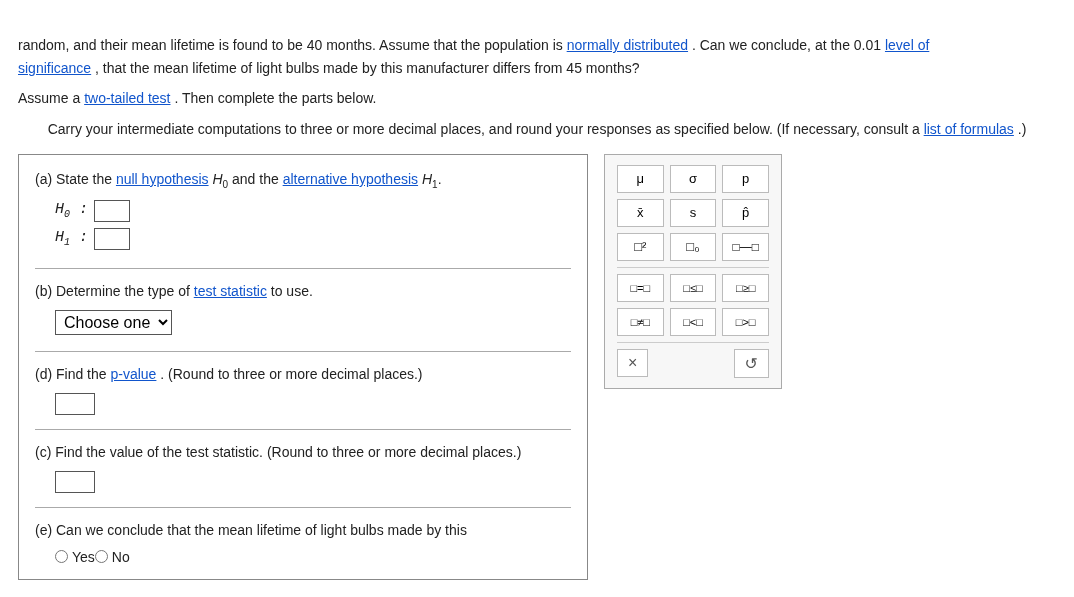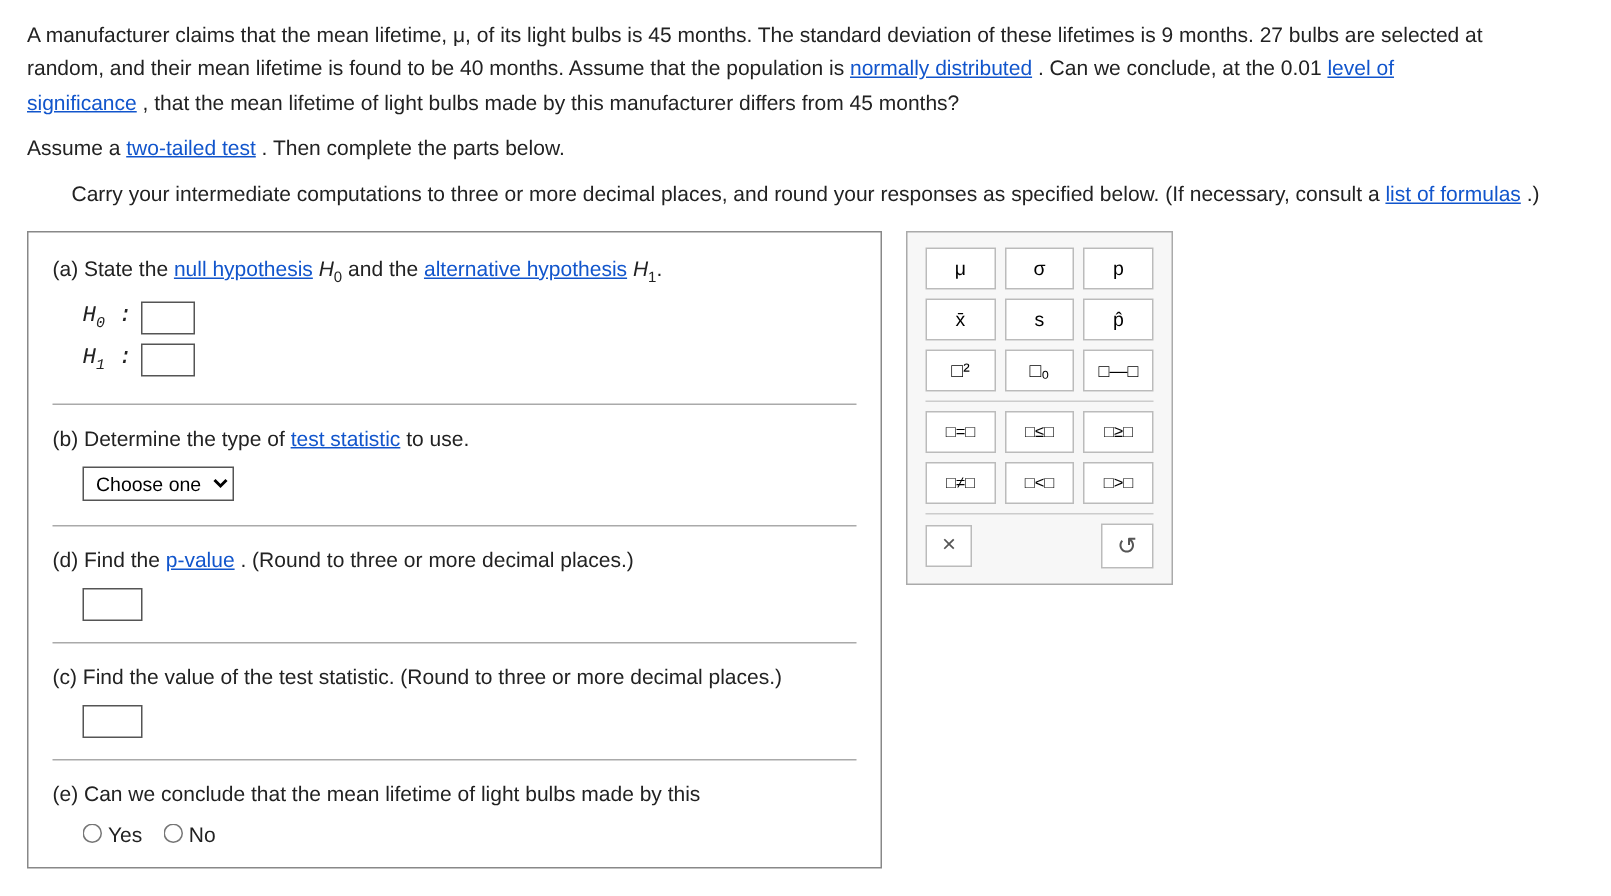"A manufacturer claims that the" span { html: <span>A manufacturer claims that the mean lifetime, μ, of its light bulbs is 45 months. The standard deviation of these lifetimes is 9 months. 27 bulbs are selected at</span> -> none }
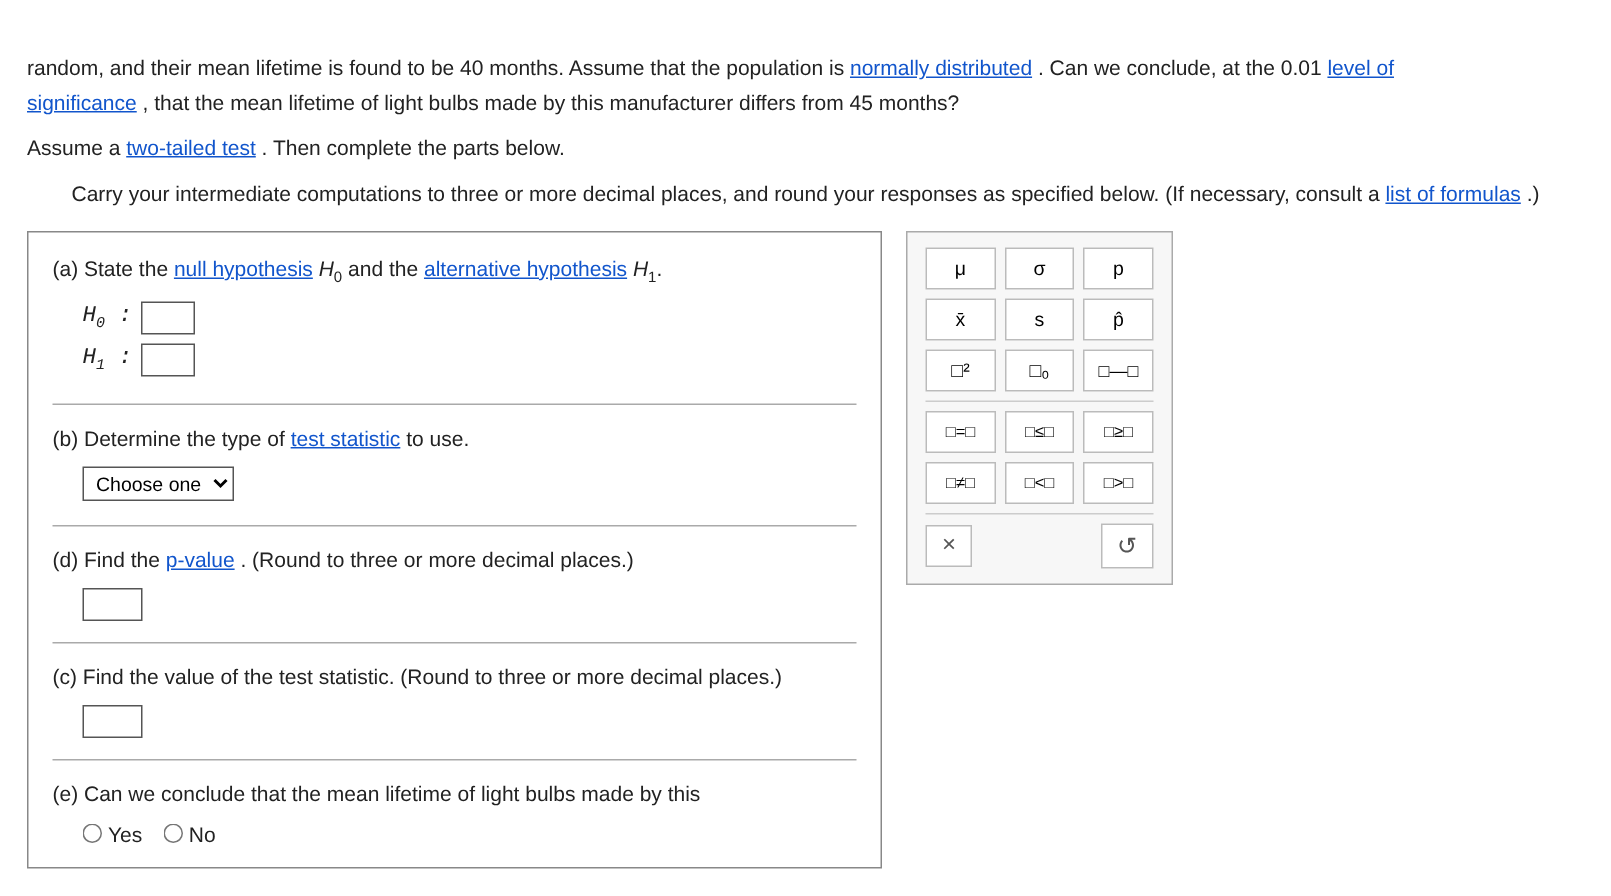"Choose one" select { font-size: 13px -> 16px }
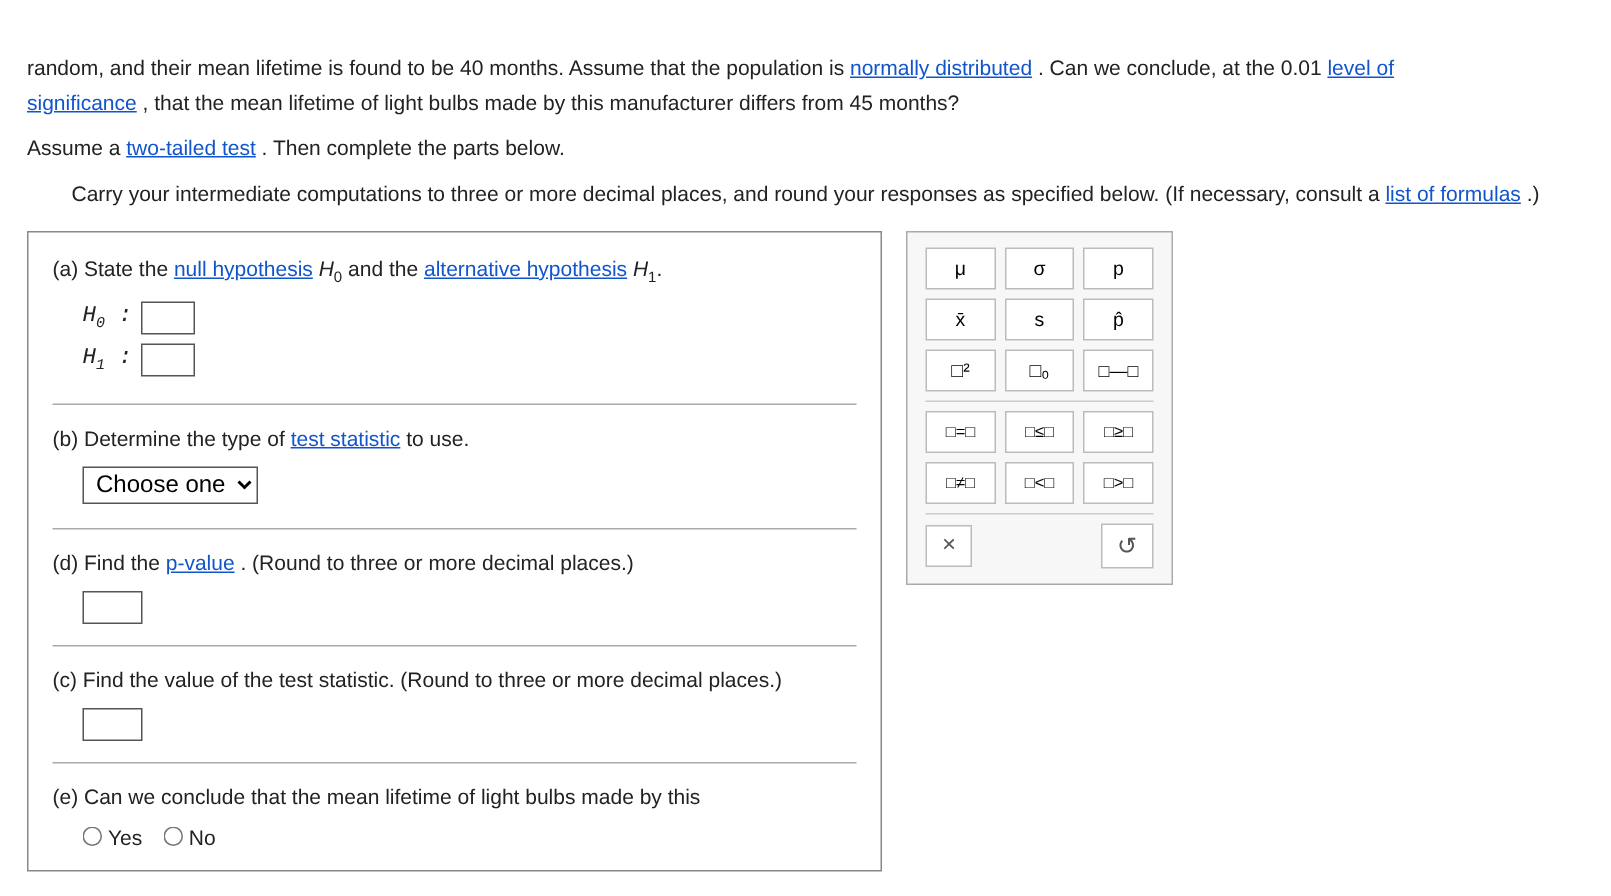"Yes" .radio-row { gap: 14px -> none }
